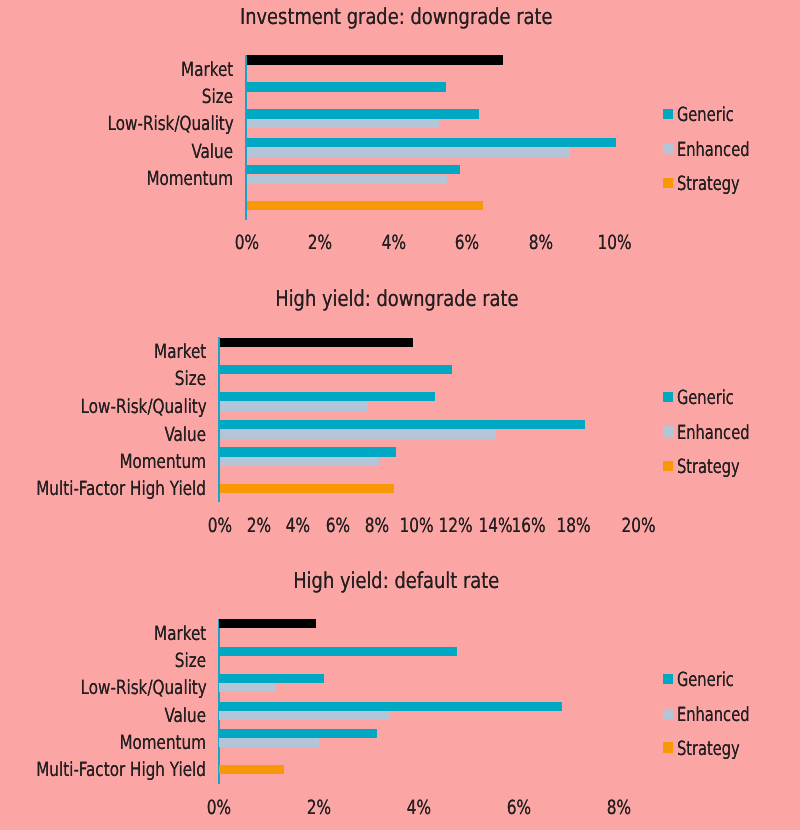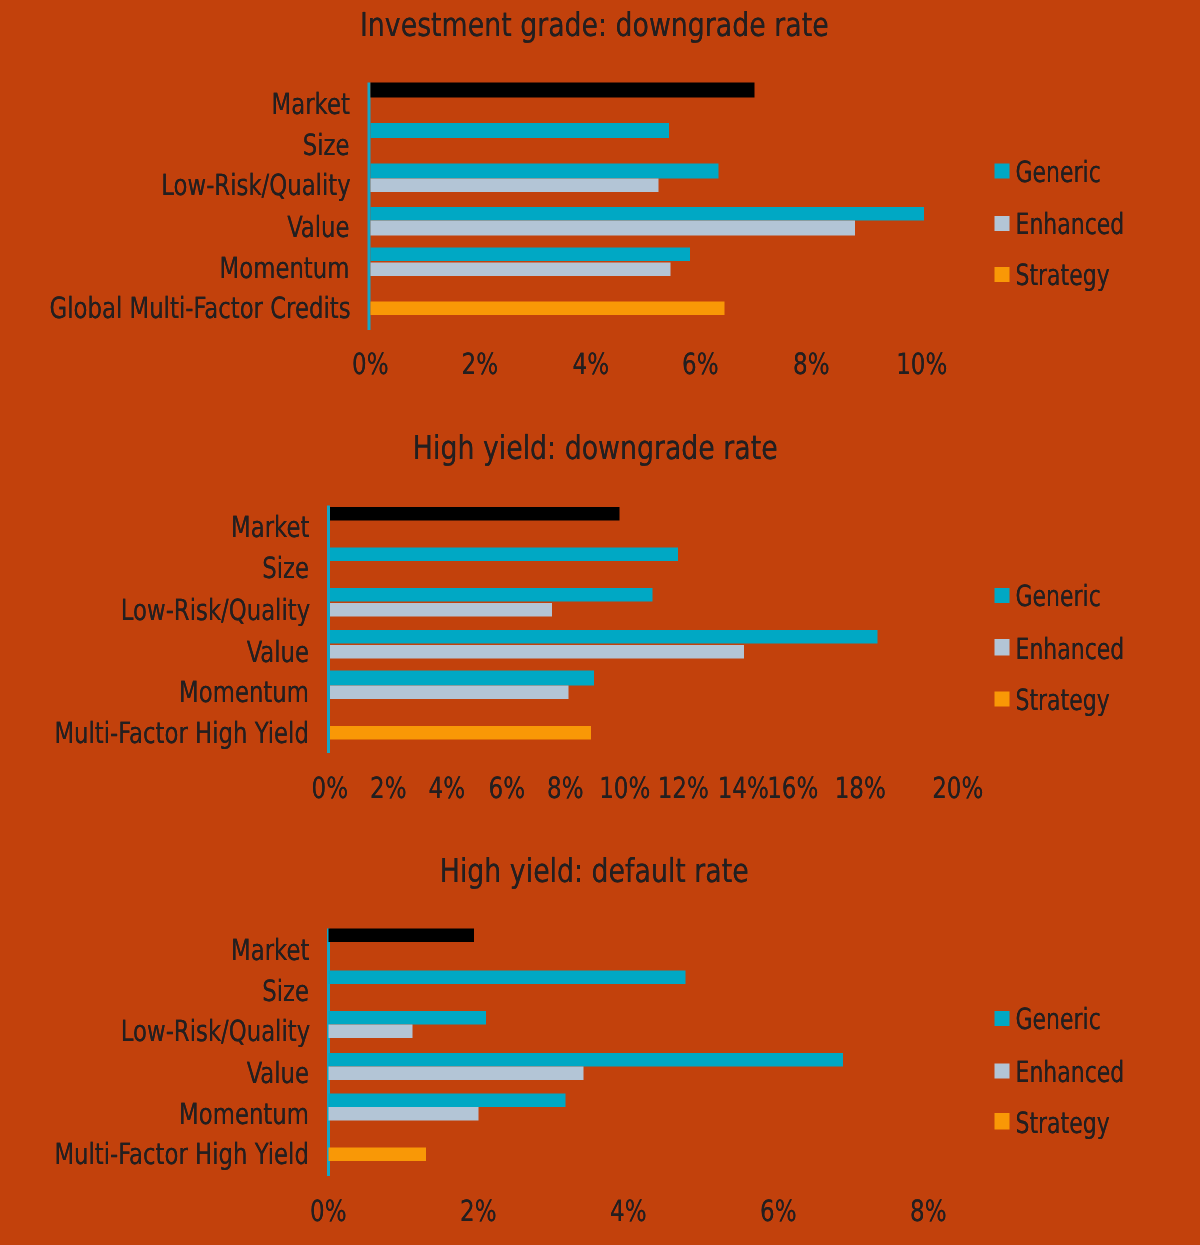"Investment grade: downgrade rate" .page { background: #c2410c -> #fca5a5 }
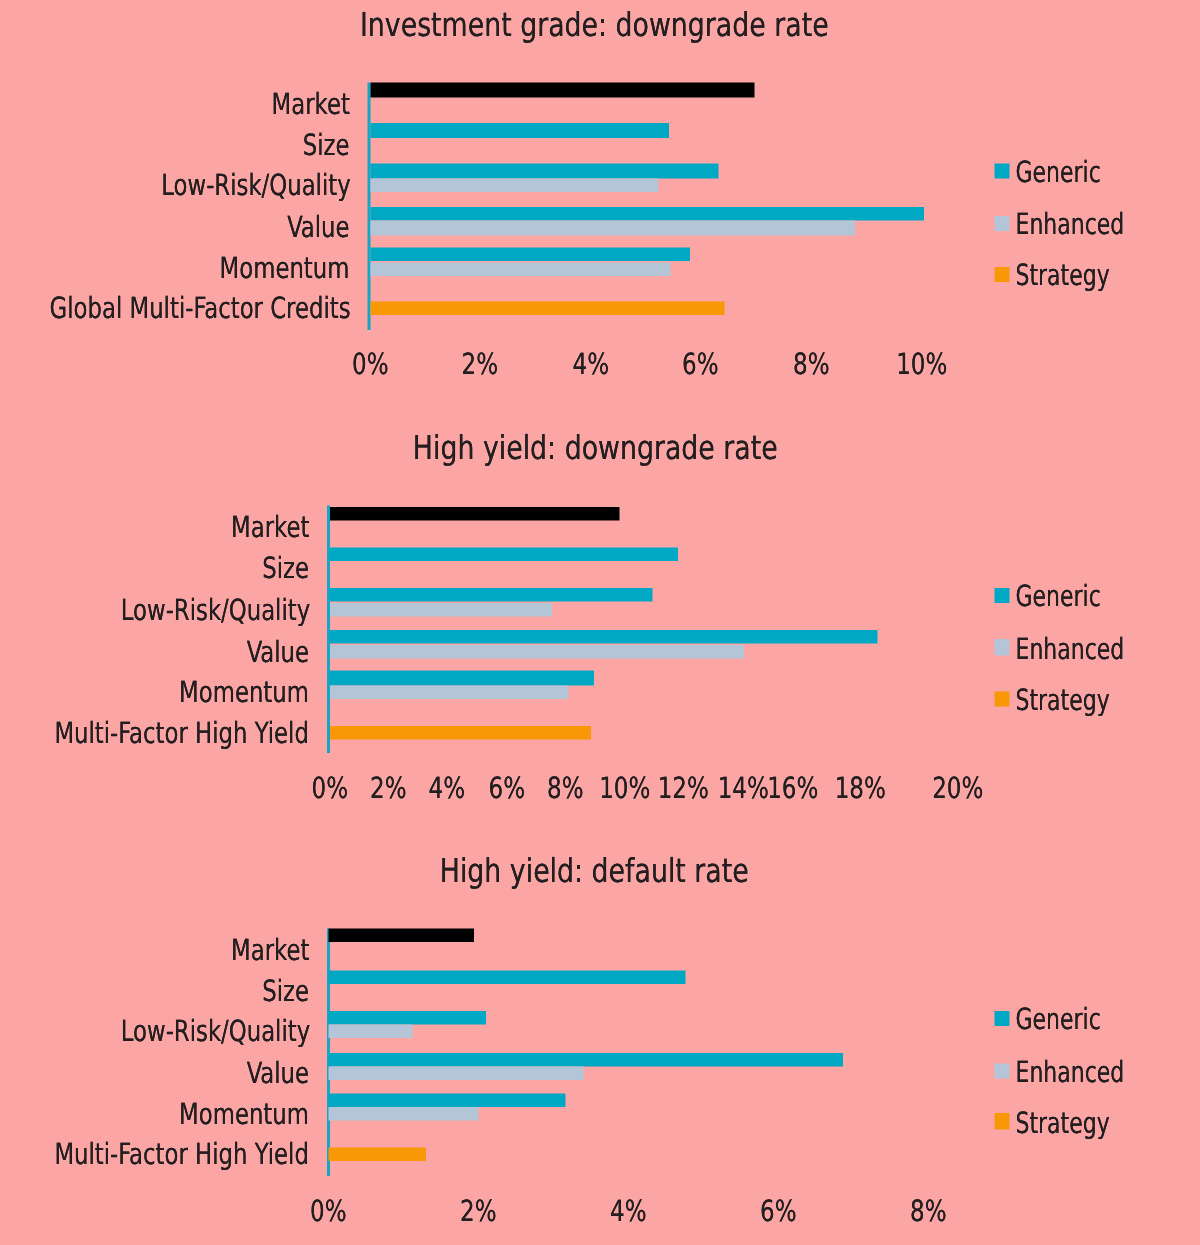"Global Multi-Factor Credits" div.cat-label { html: <div><span>Global Multi-Factor Credits</span></div> -> none }
